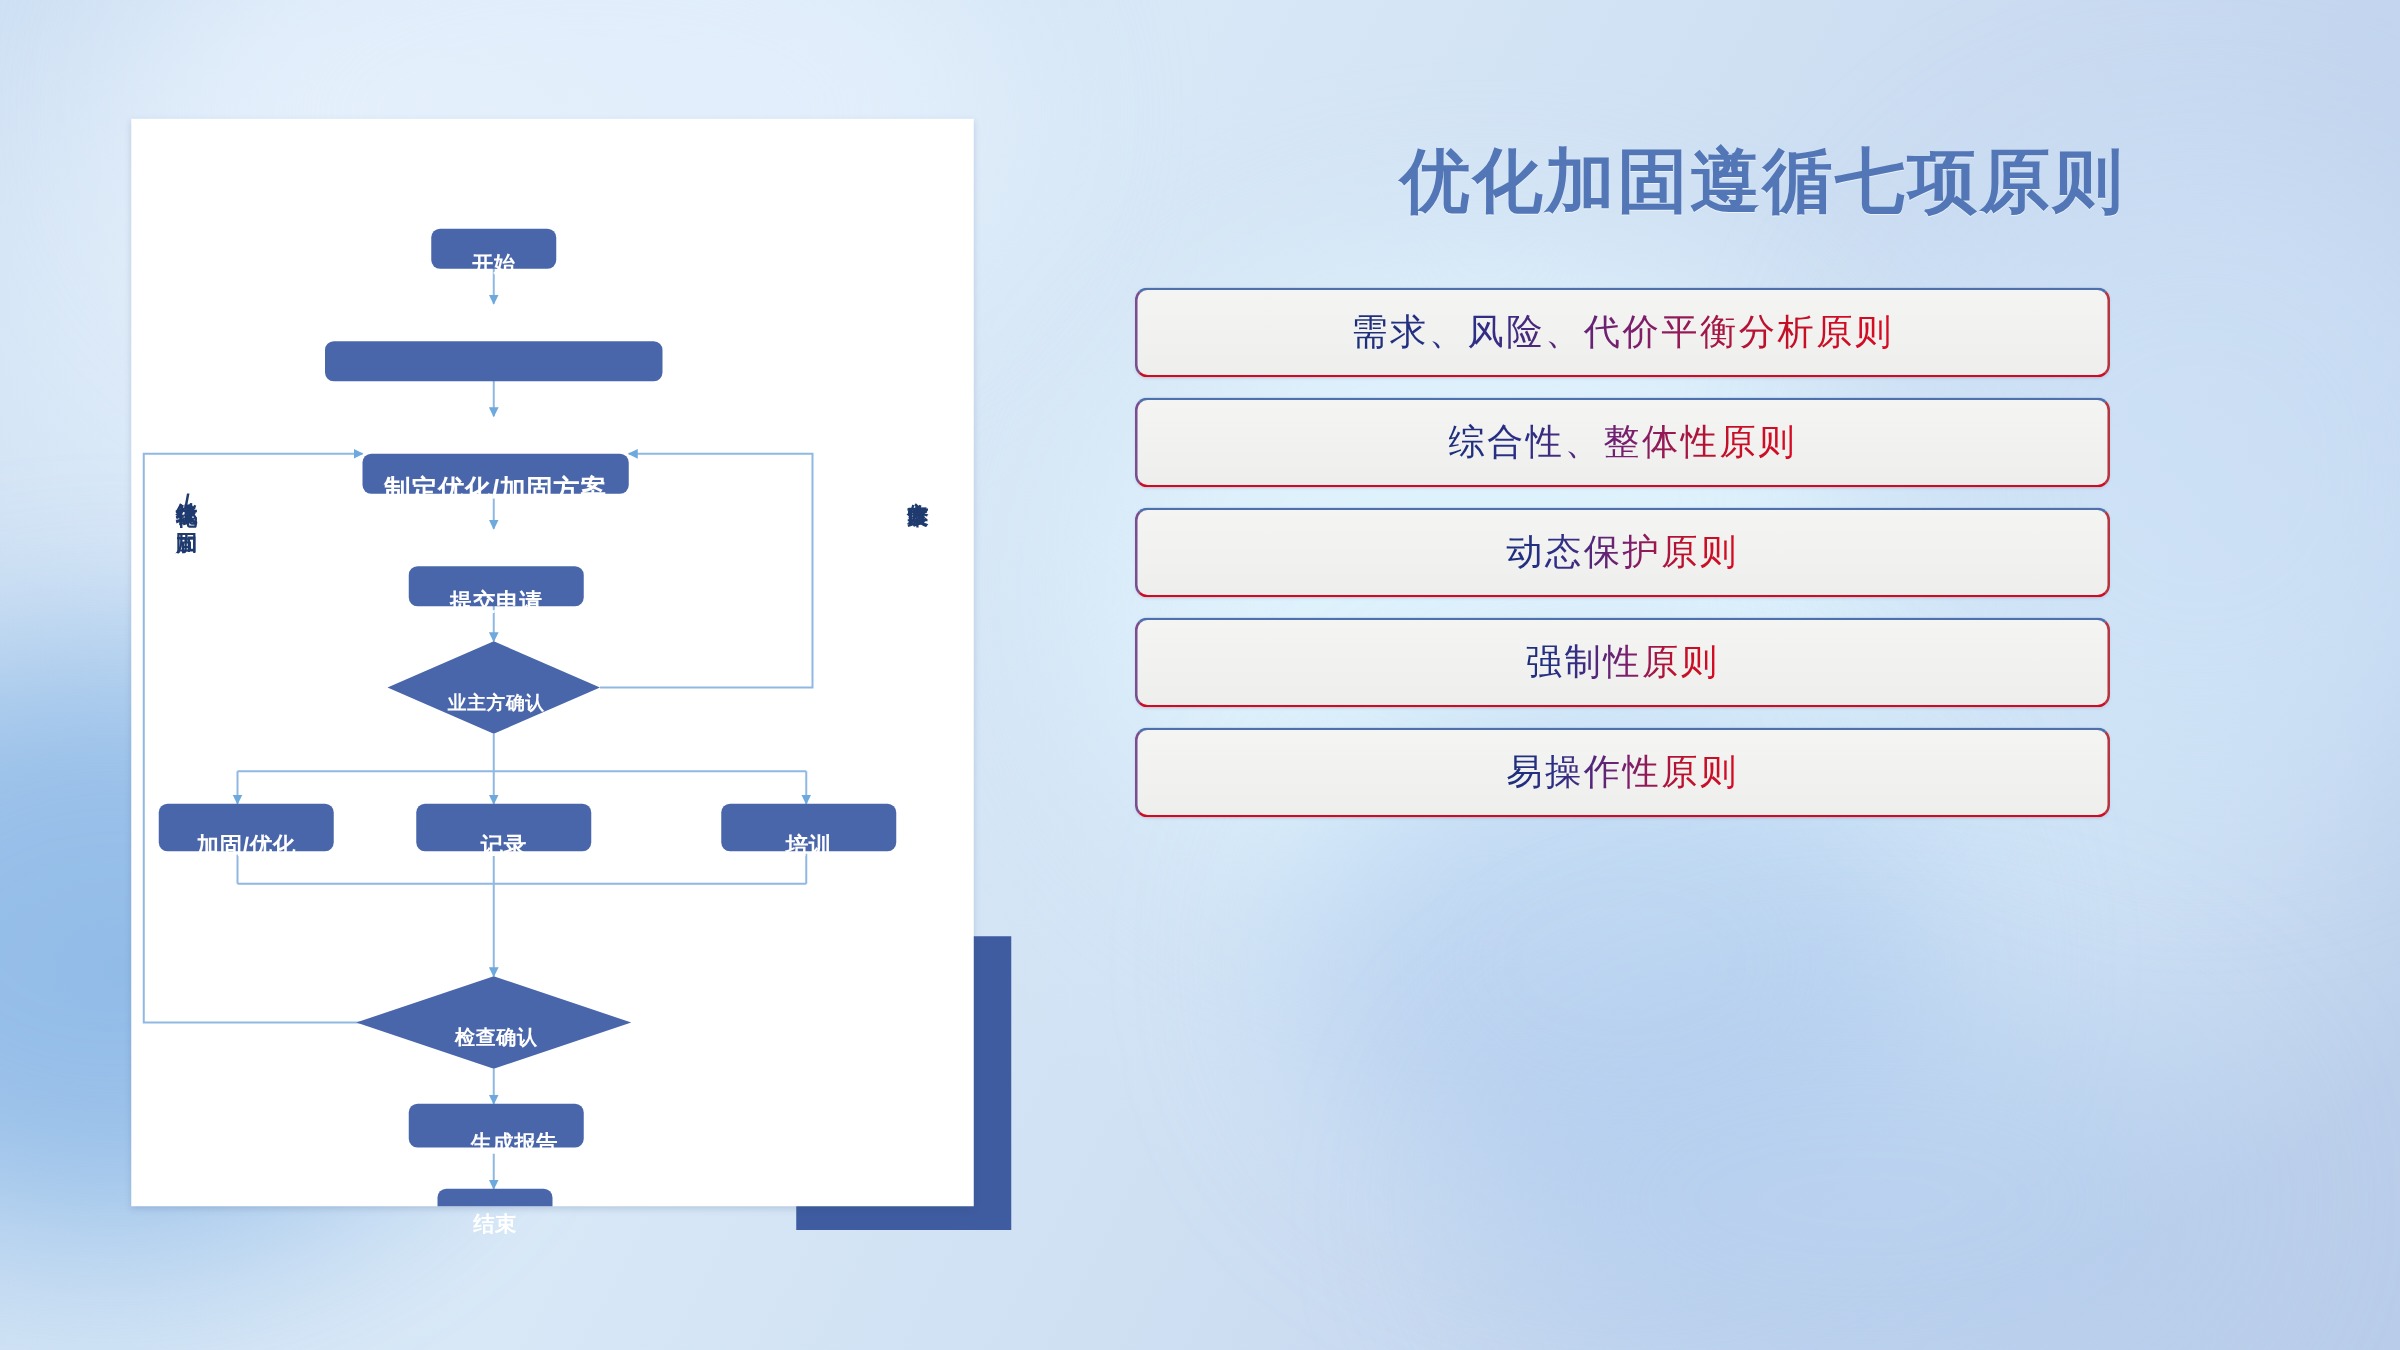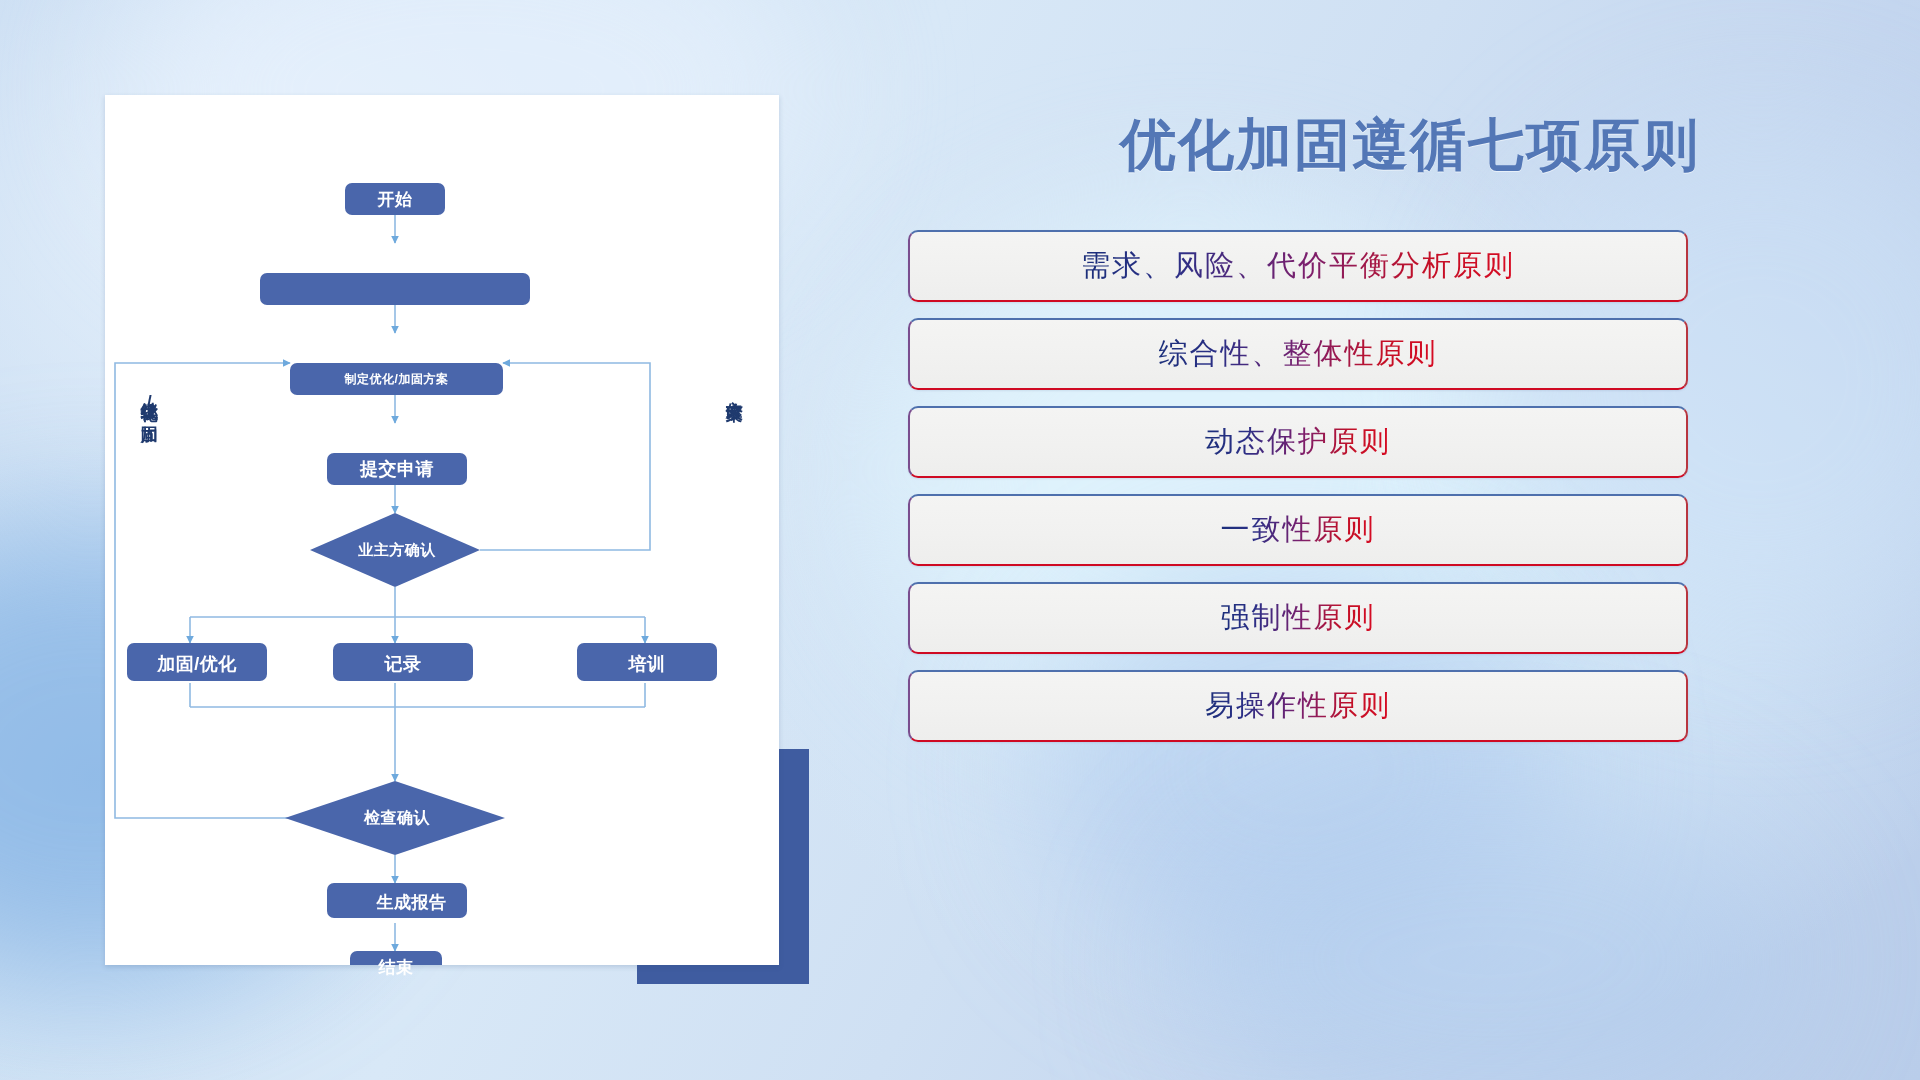"开始" .node-text { margin-top: none -> 12px }
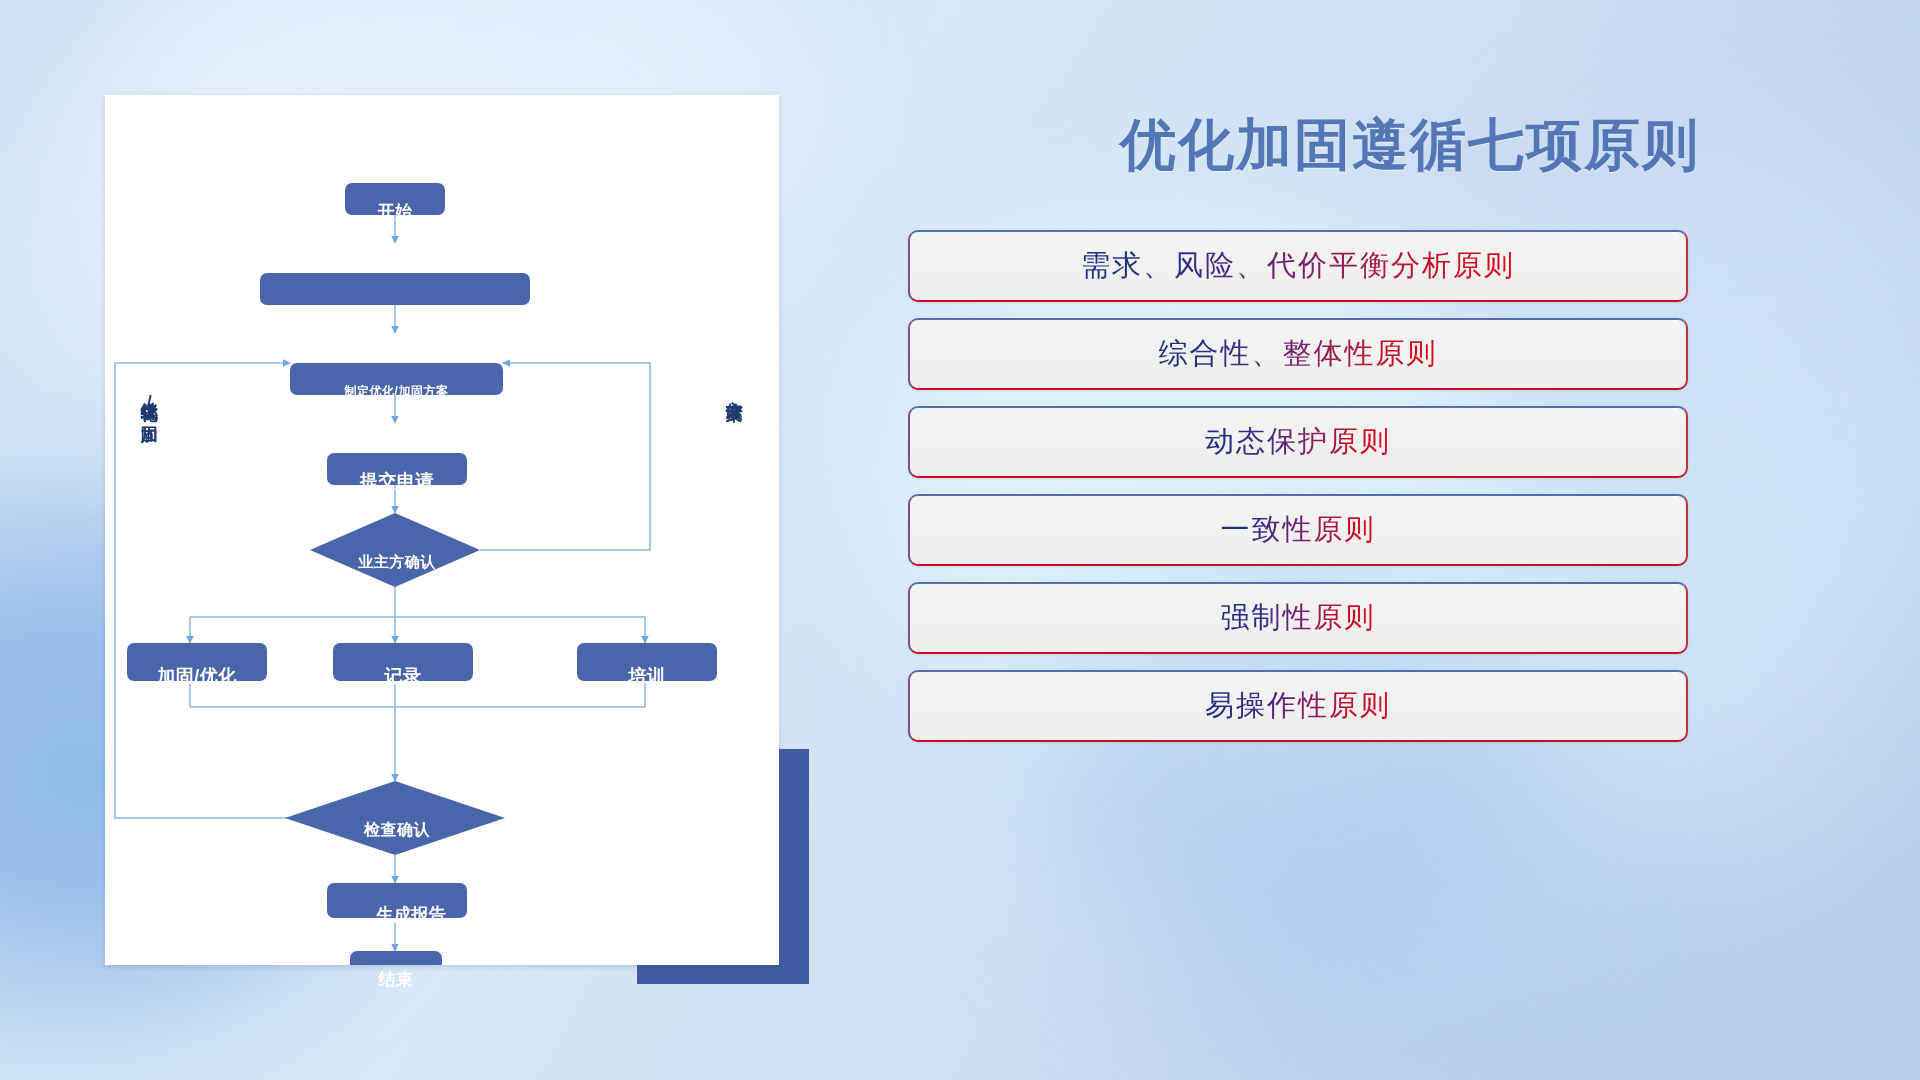"制定优化/加固方案" div.node-text { font-size: 12px -> 21px }
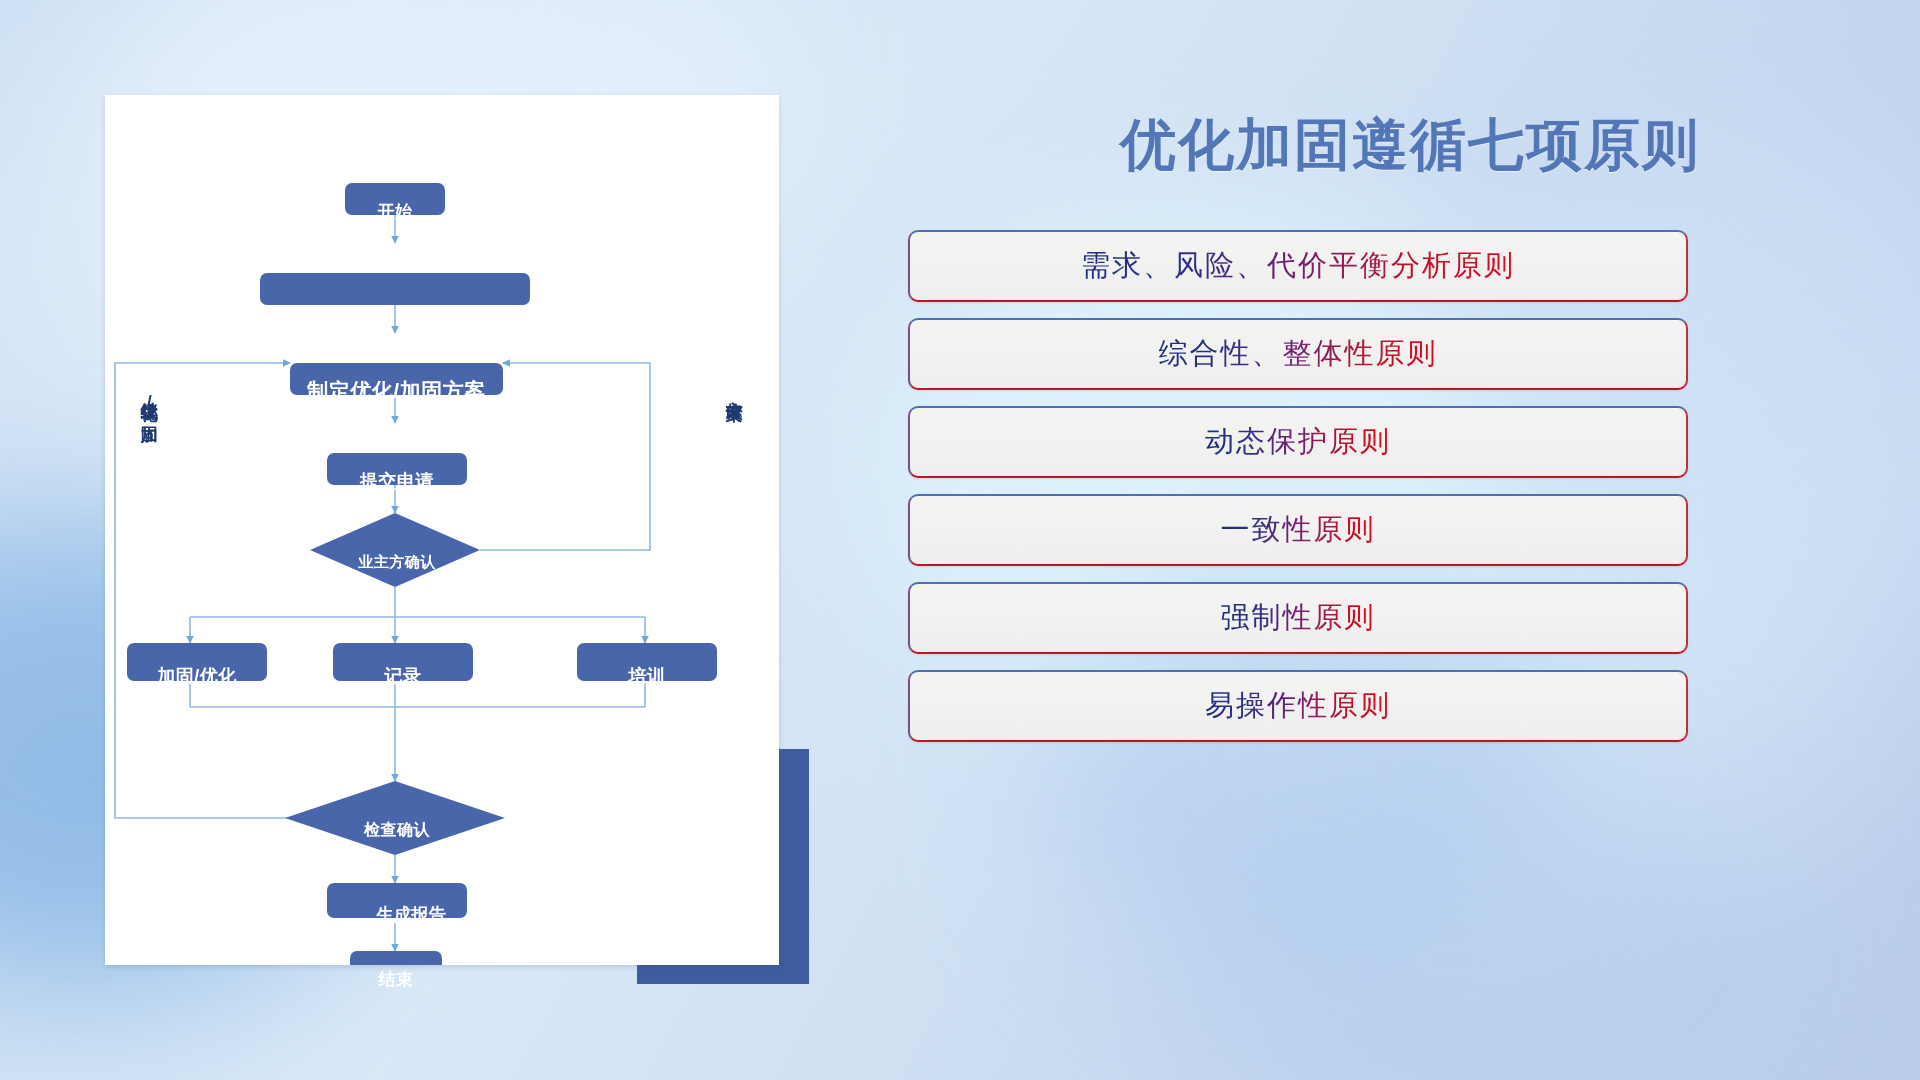"一致性原则" div.principle { html: <div> <span>一致性原则</span> </div> -> none }
